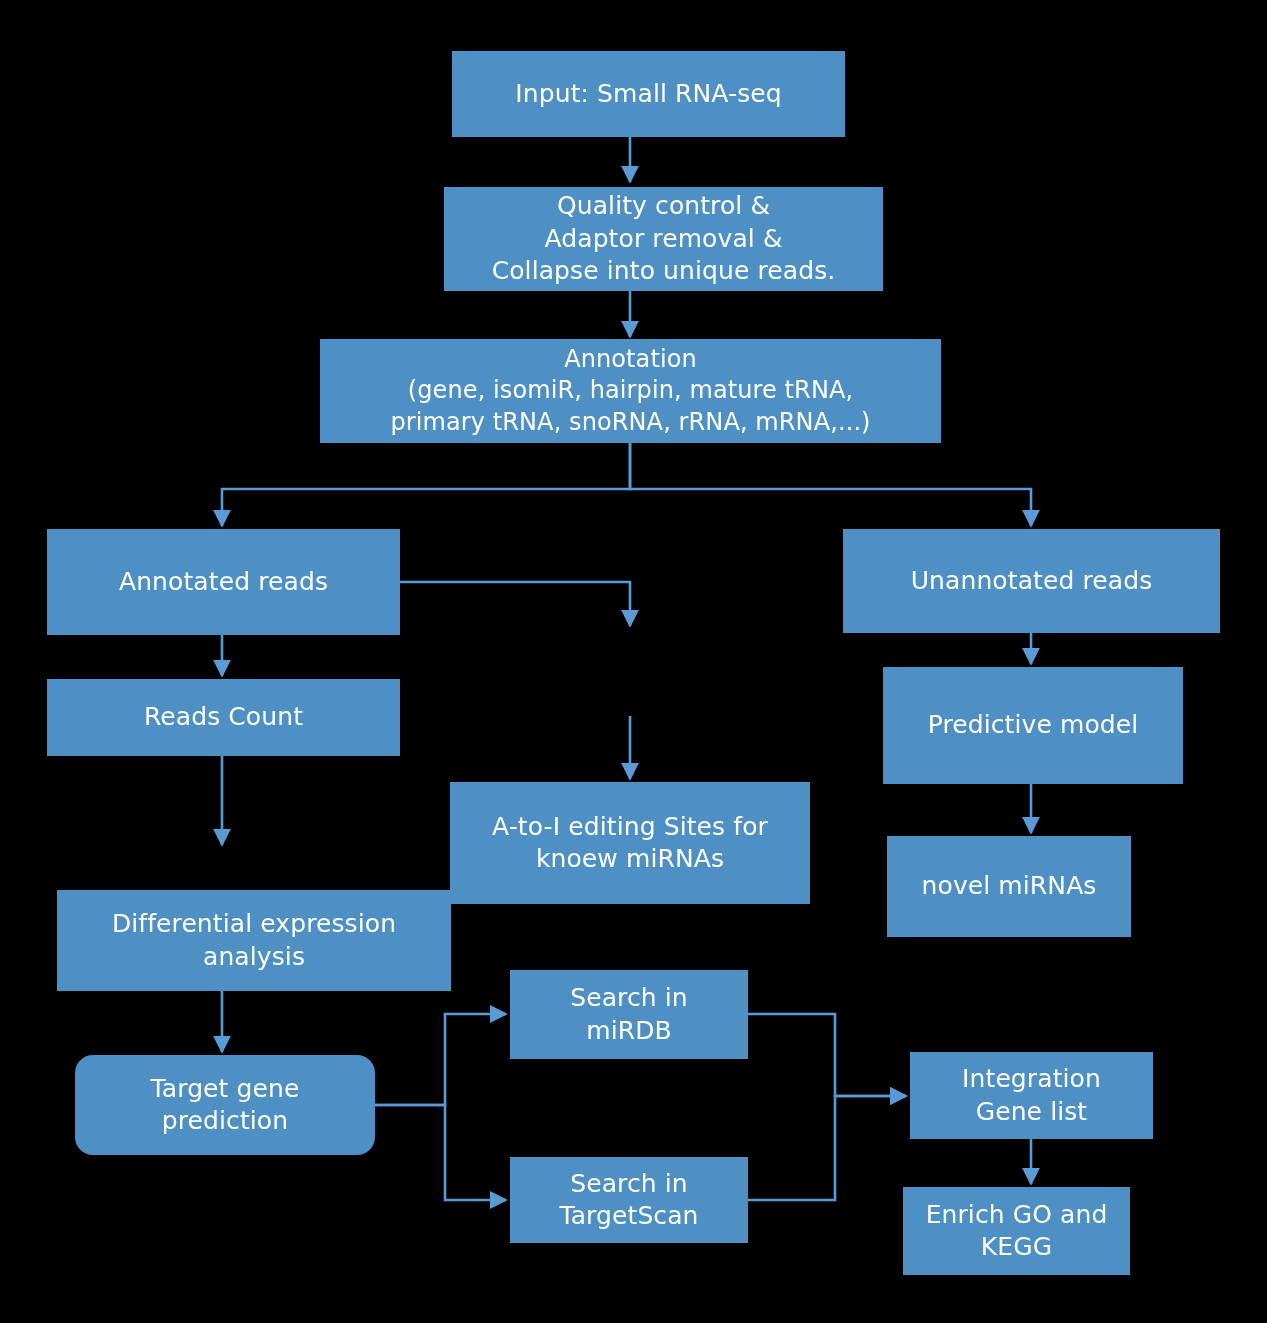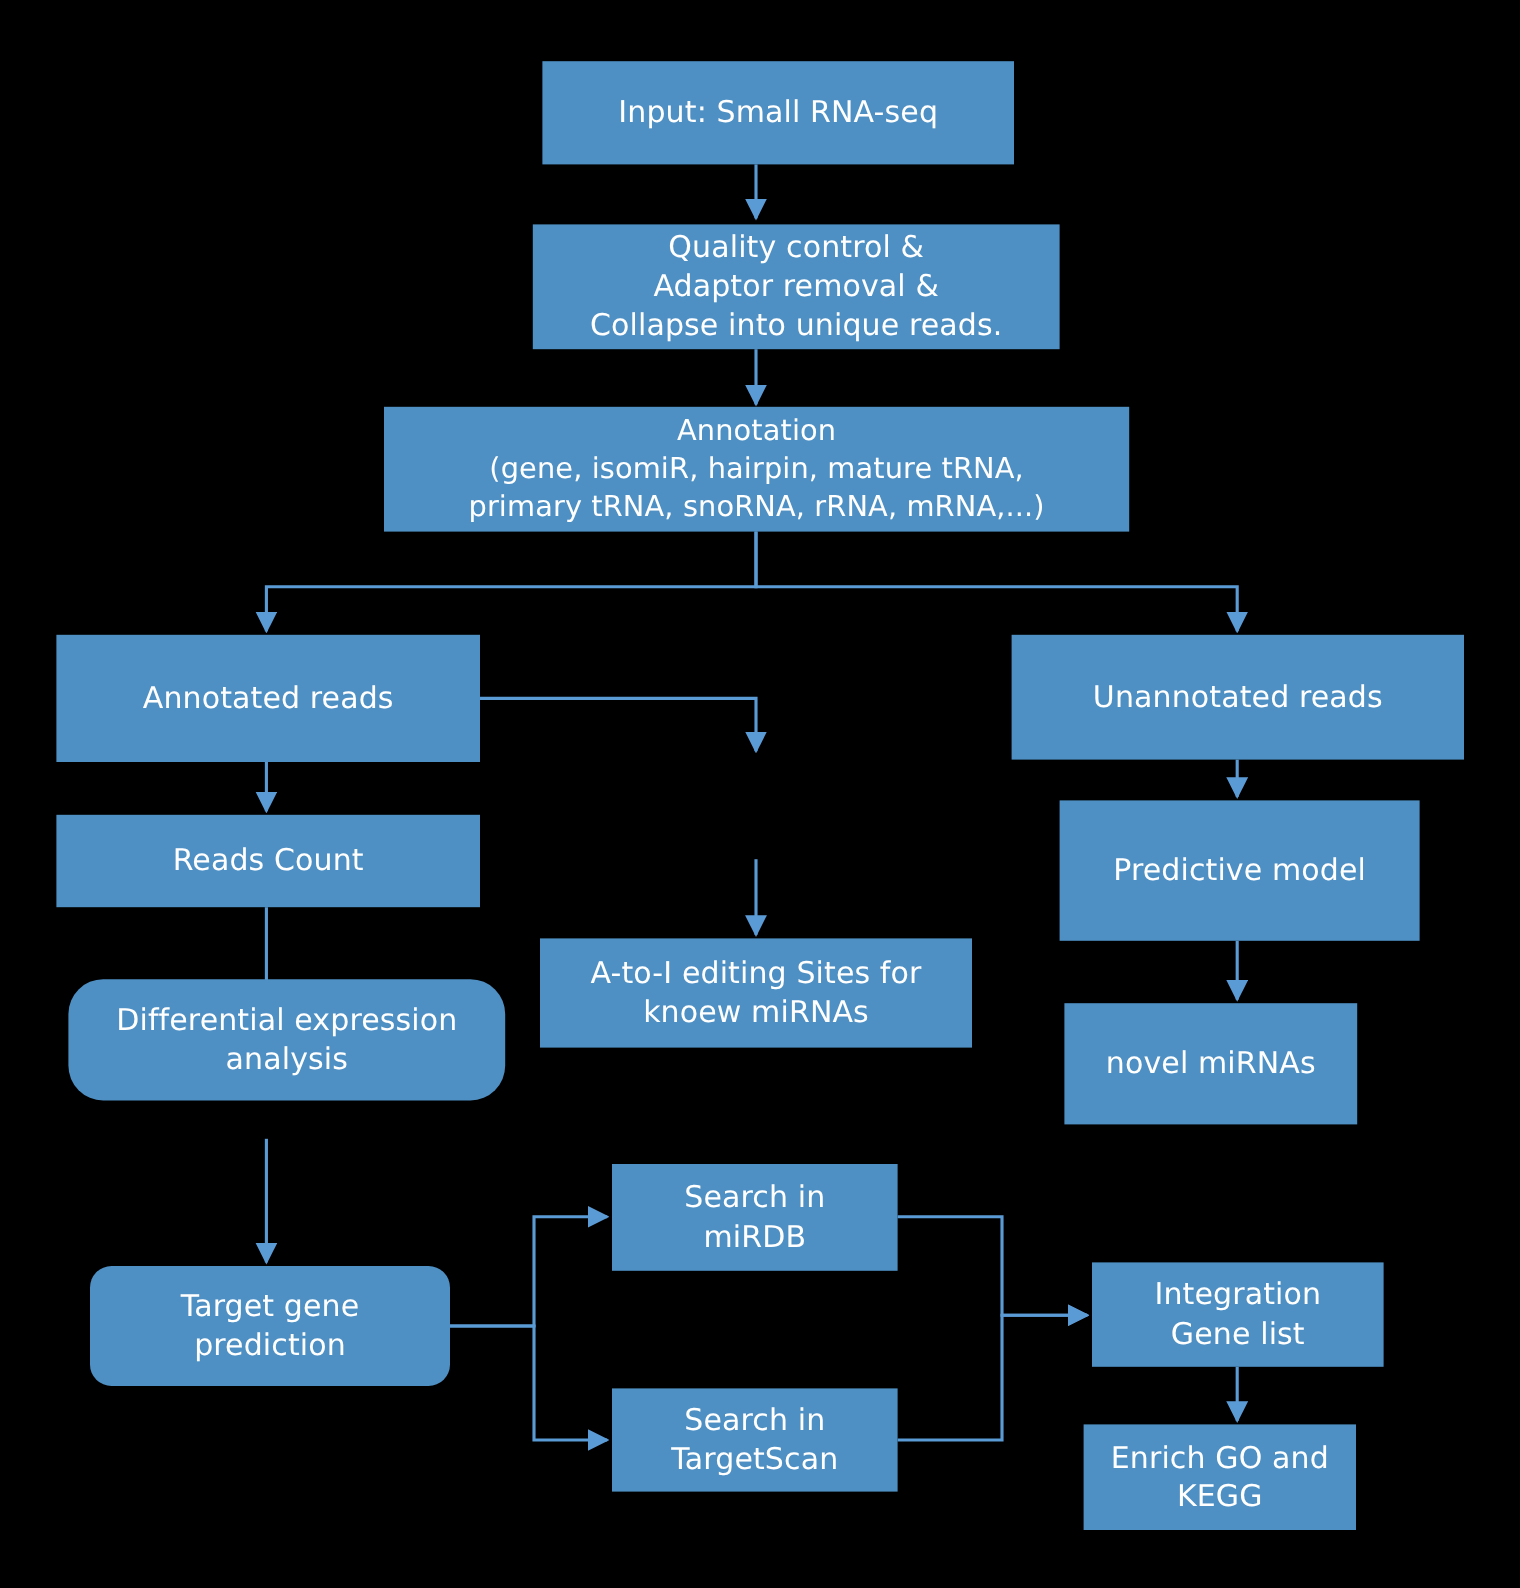"A-to-I editing Sites for" div.node { height: 91px -> 122px }
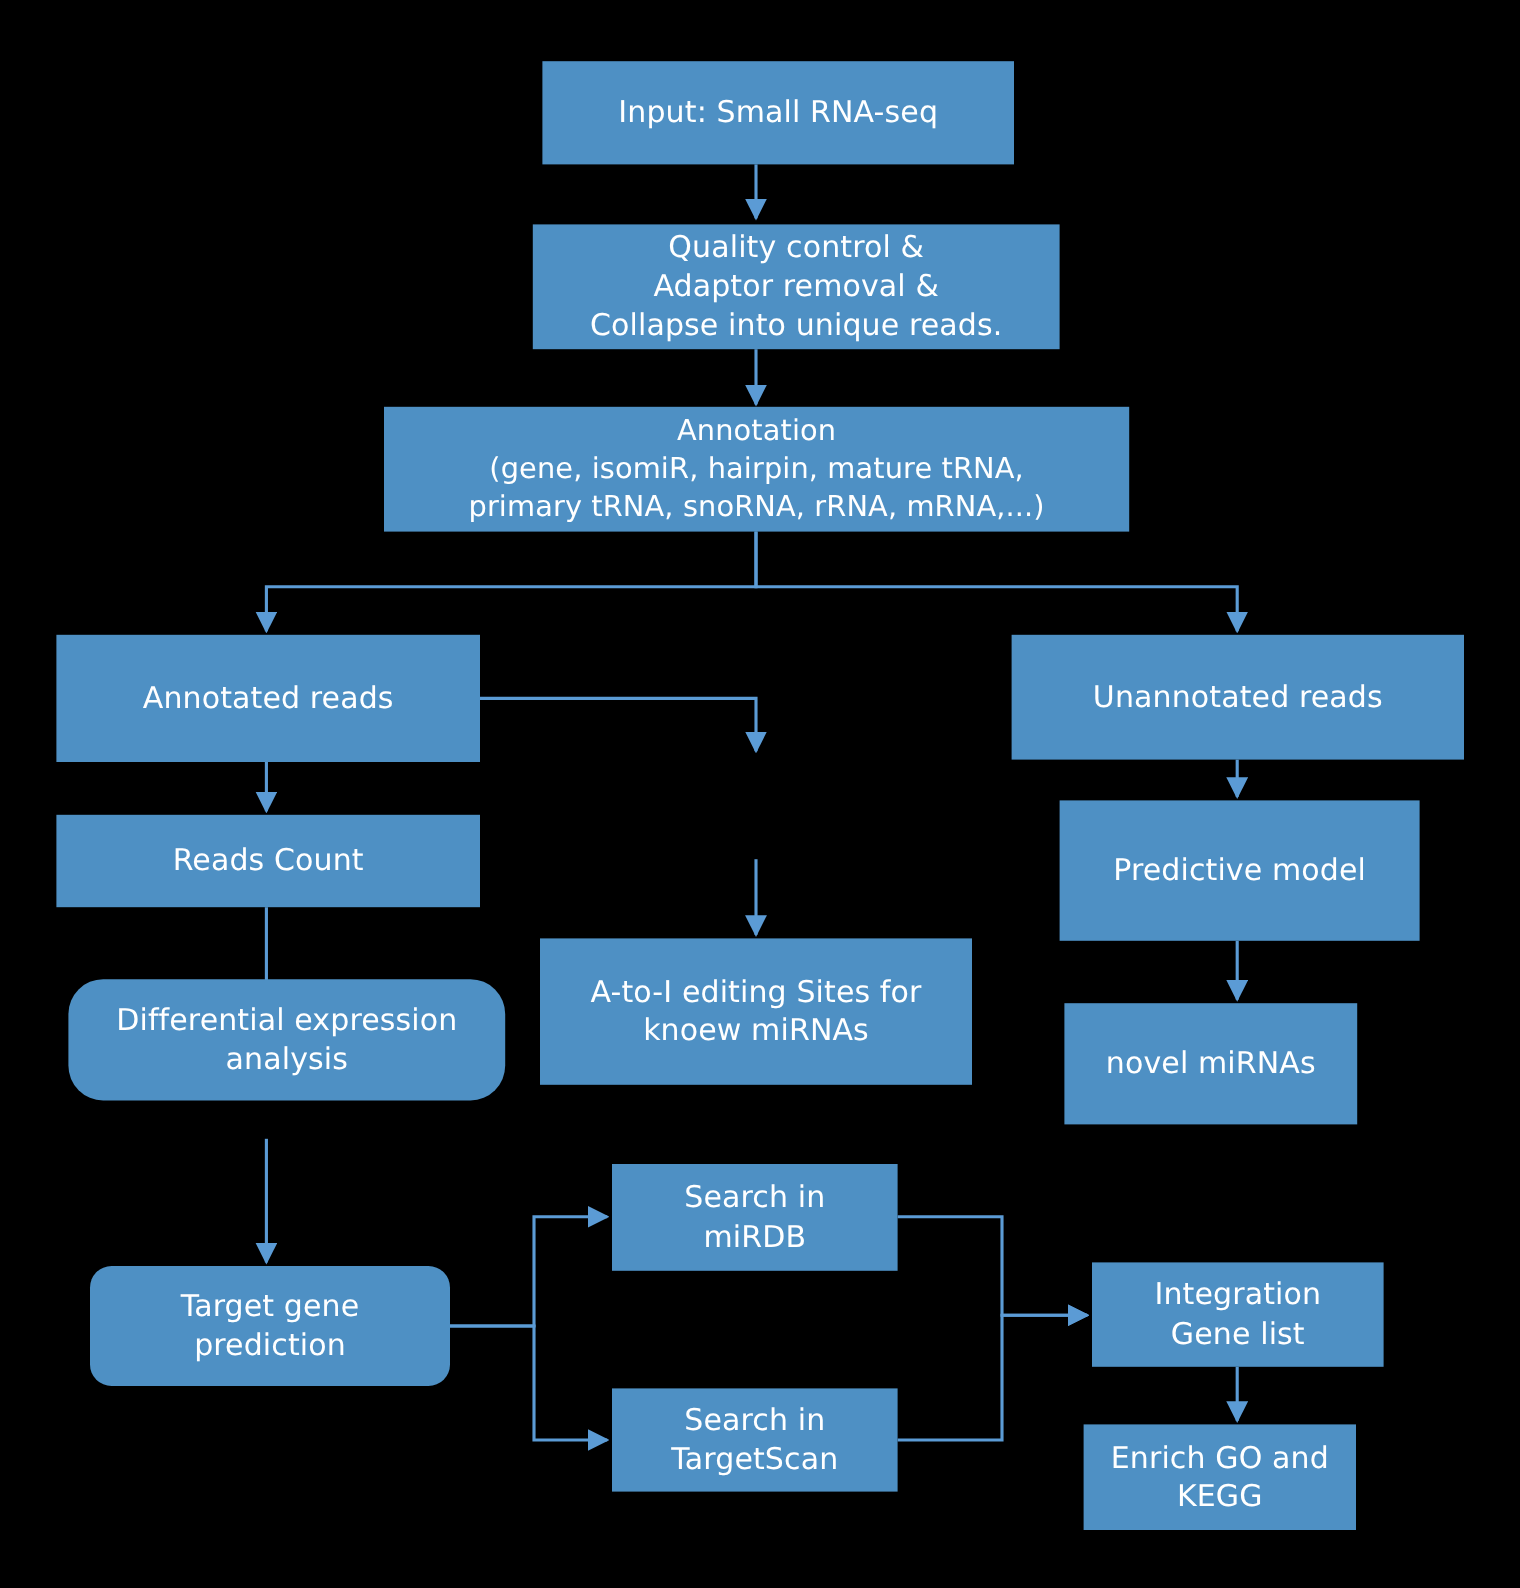"Differential expression" div.node { border-radius: 29px -> none; top: 816px -> 890px; width: 364px -> 394px }
